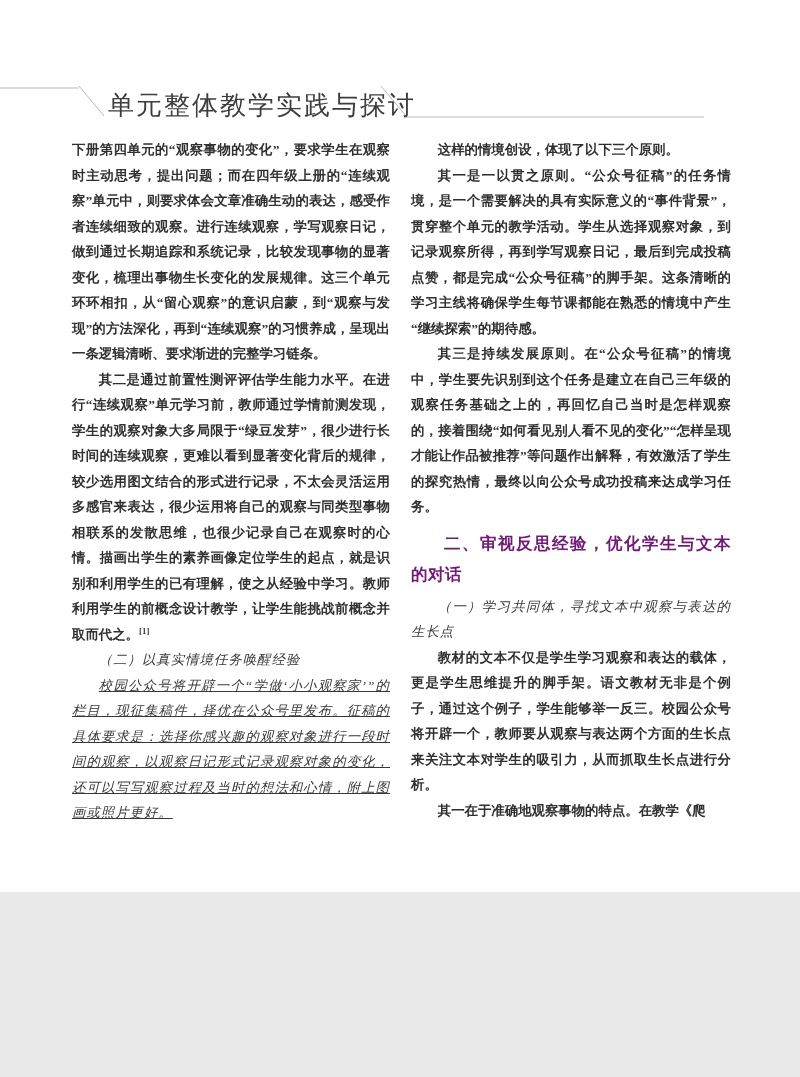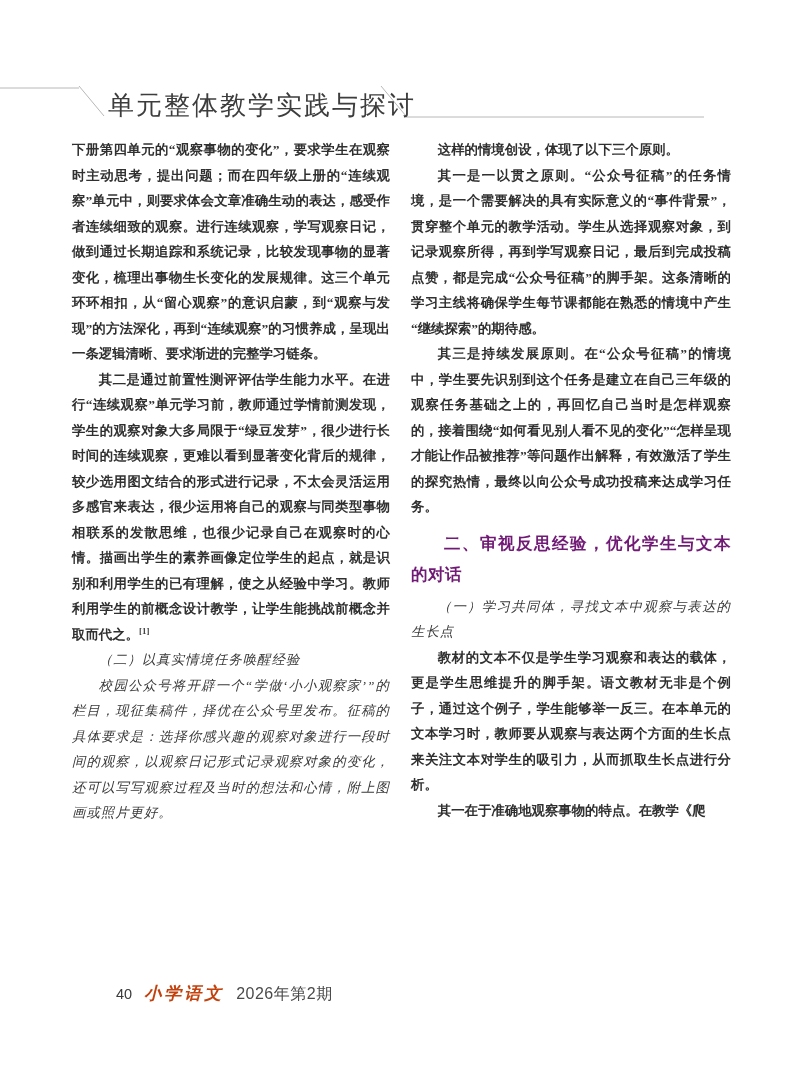"单元整体教学实践与探讨" .page { height: 1077px -> 892px }
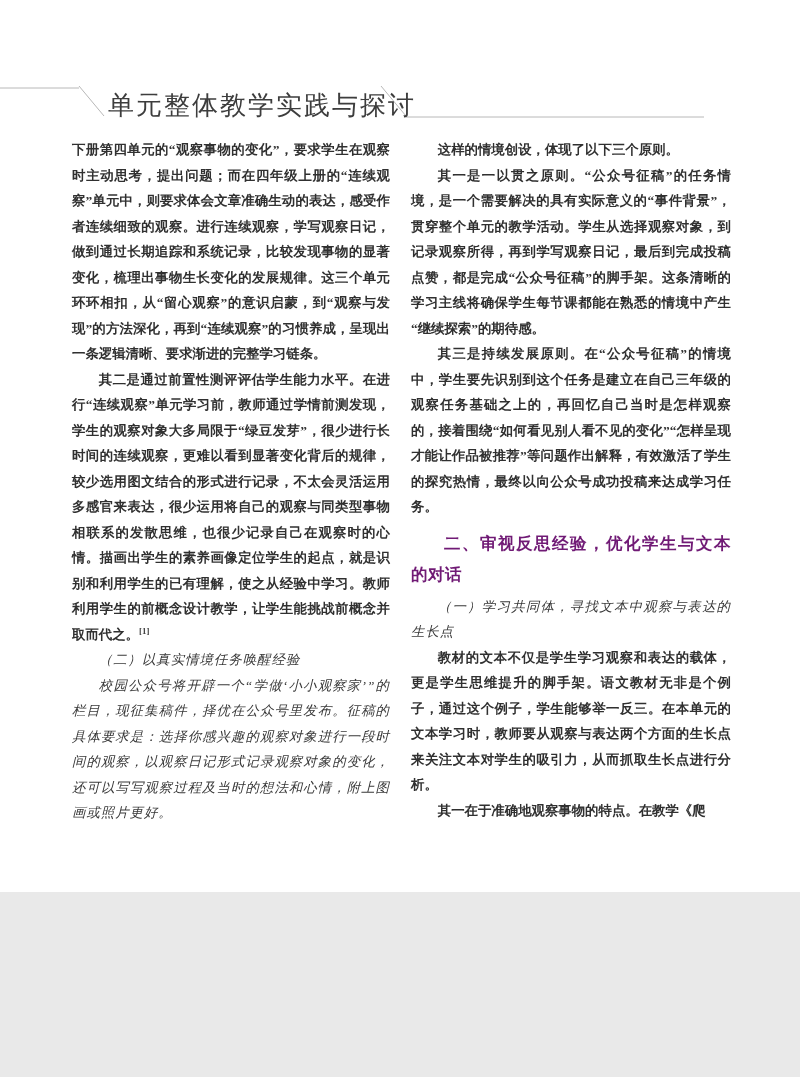"教材的文本不仅是学生学习观察和表达的载体，更是学生思维提升的脚手架。语文教材无非" p.body-p { text: 在本单元的文本学习时 -> 校园公众号将开辟一个 }
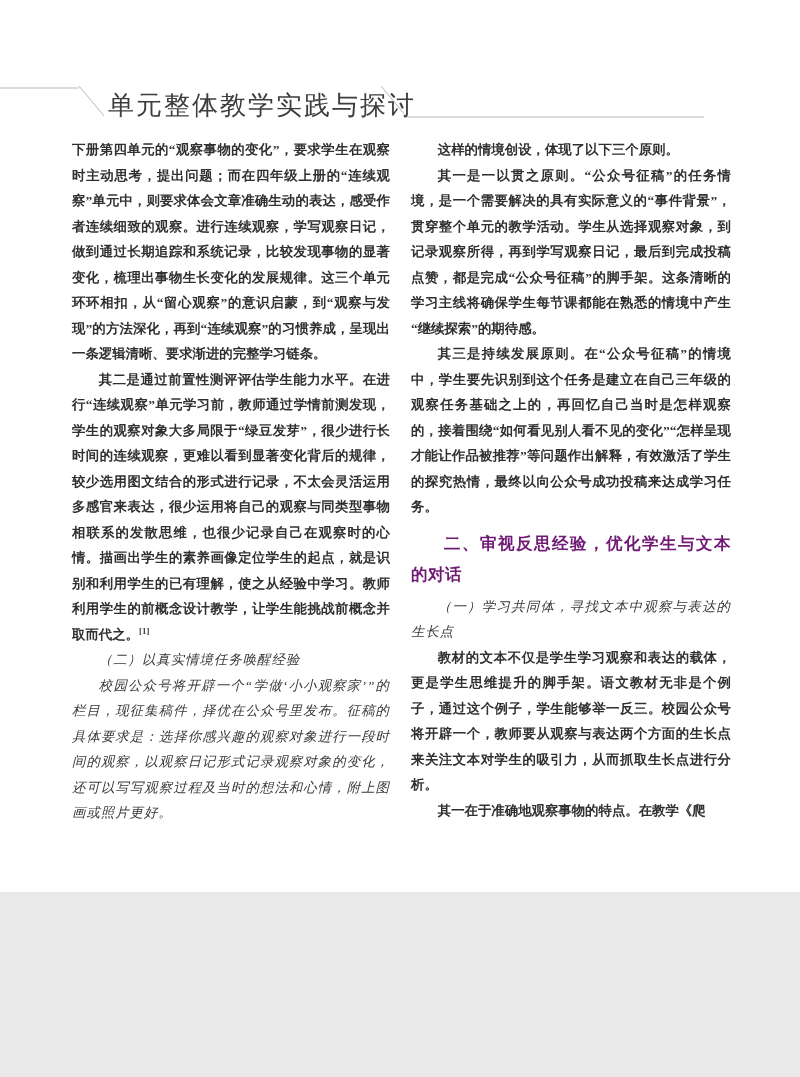"校园公众号将开辟一个“学做‘小小观察家’”的栏目，现征集稿件，择优在公众号里发布" .scenario { text-decoration: none -> underline }
